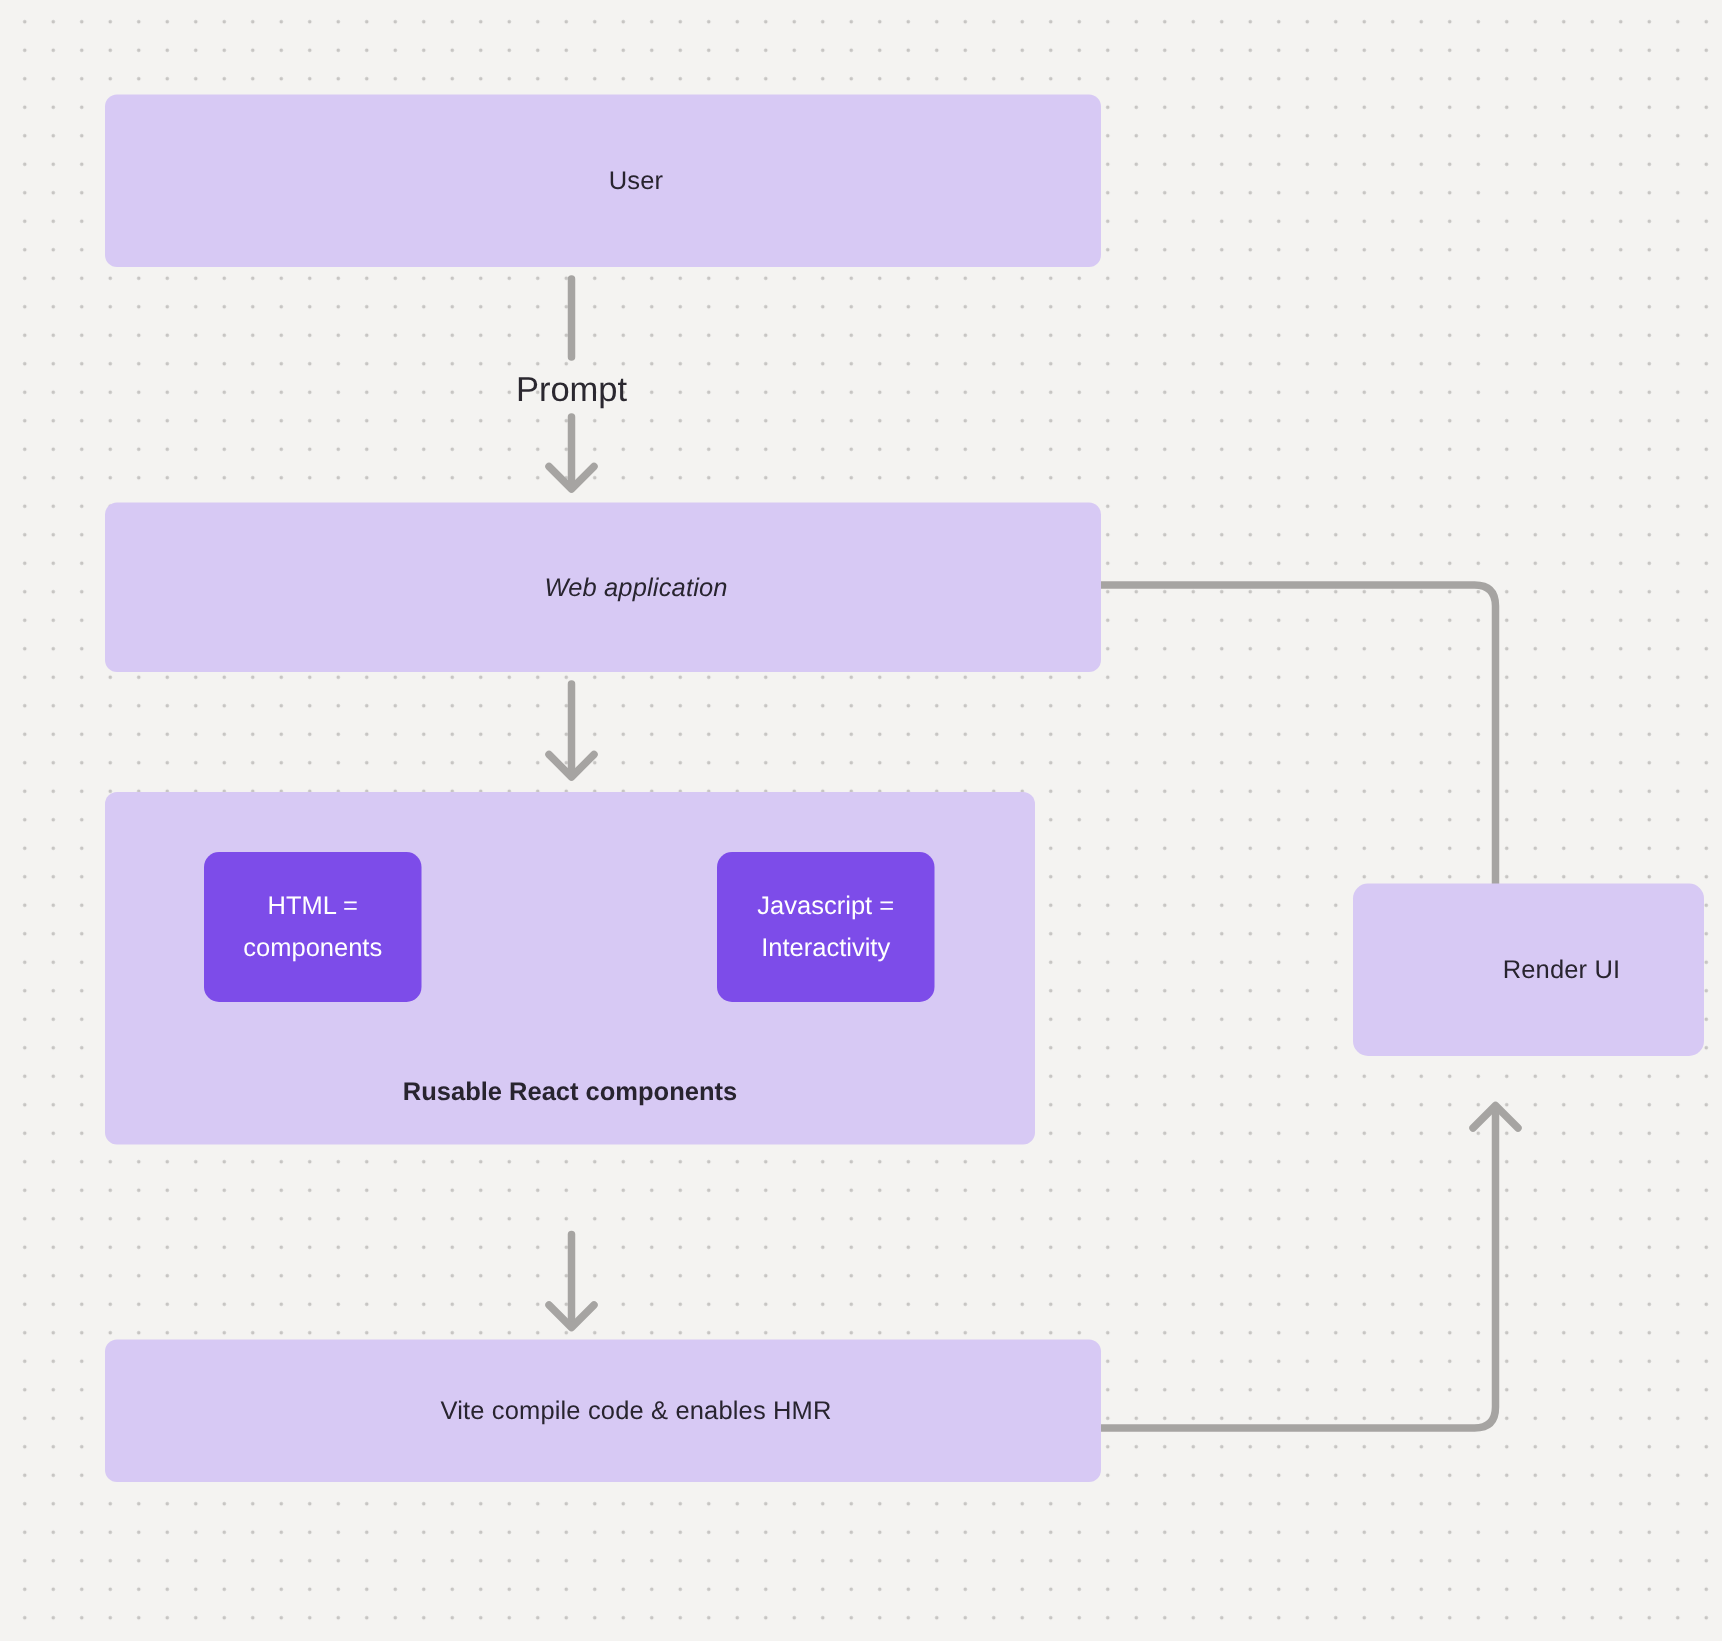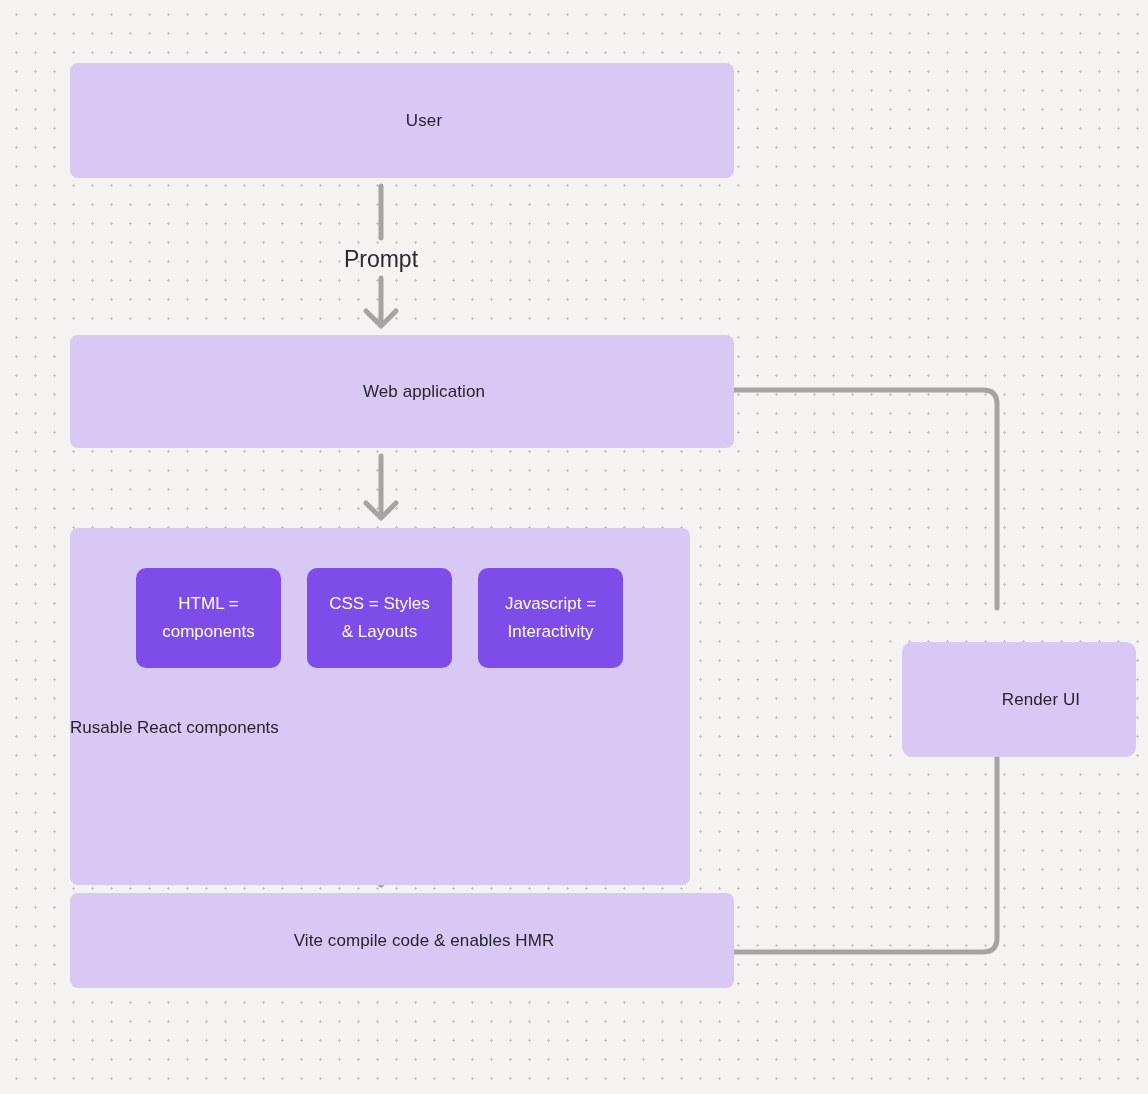"Web application" .node-webapp { font-style: none -> italic }
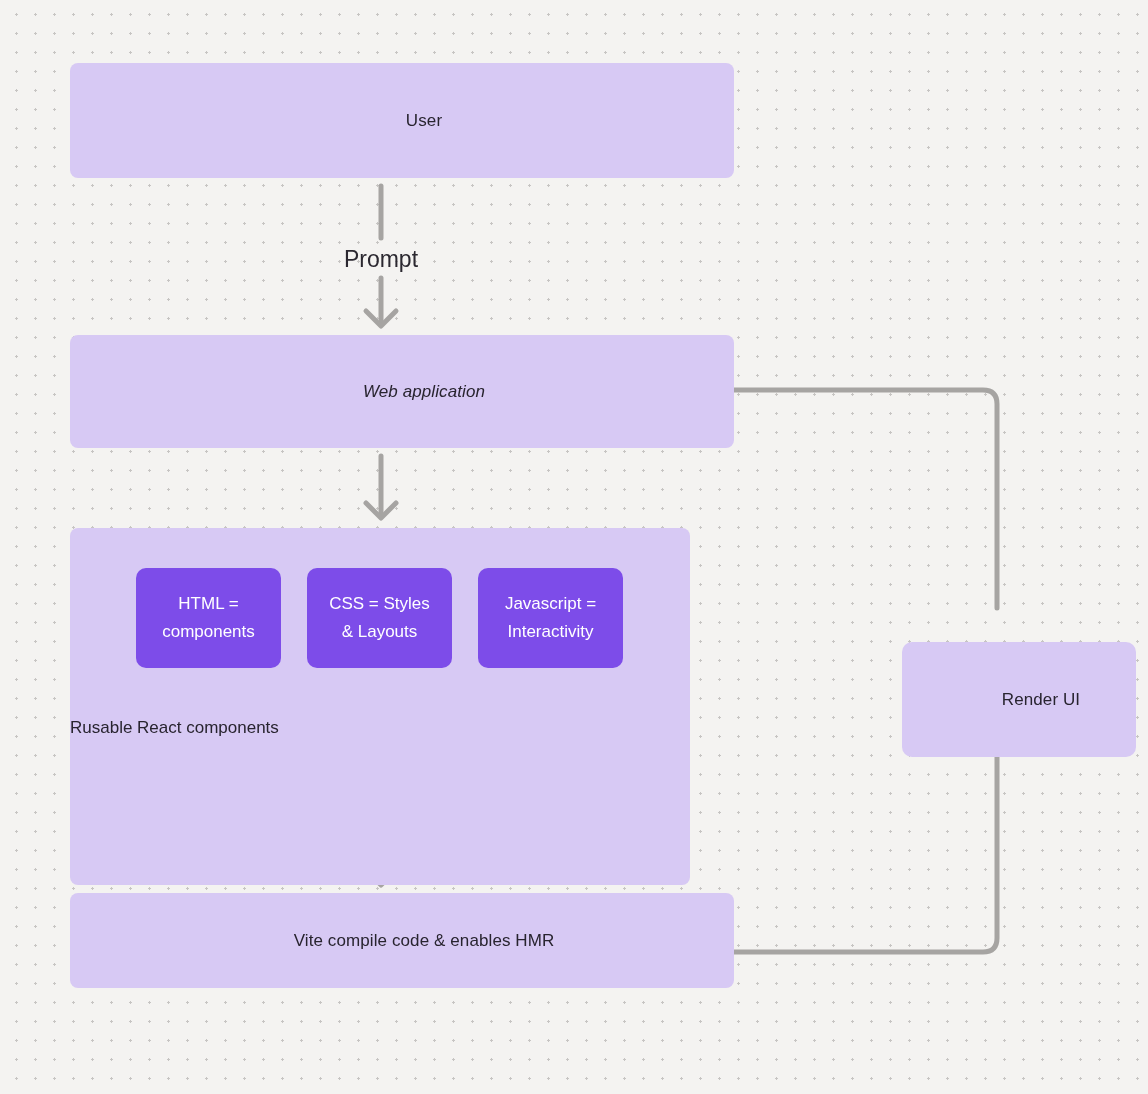"HTML =" .group { height: 357px -> 235px }
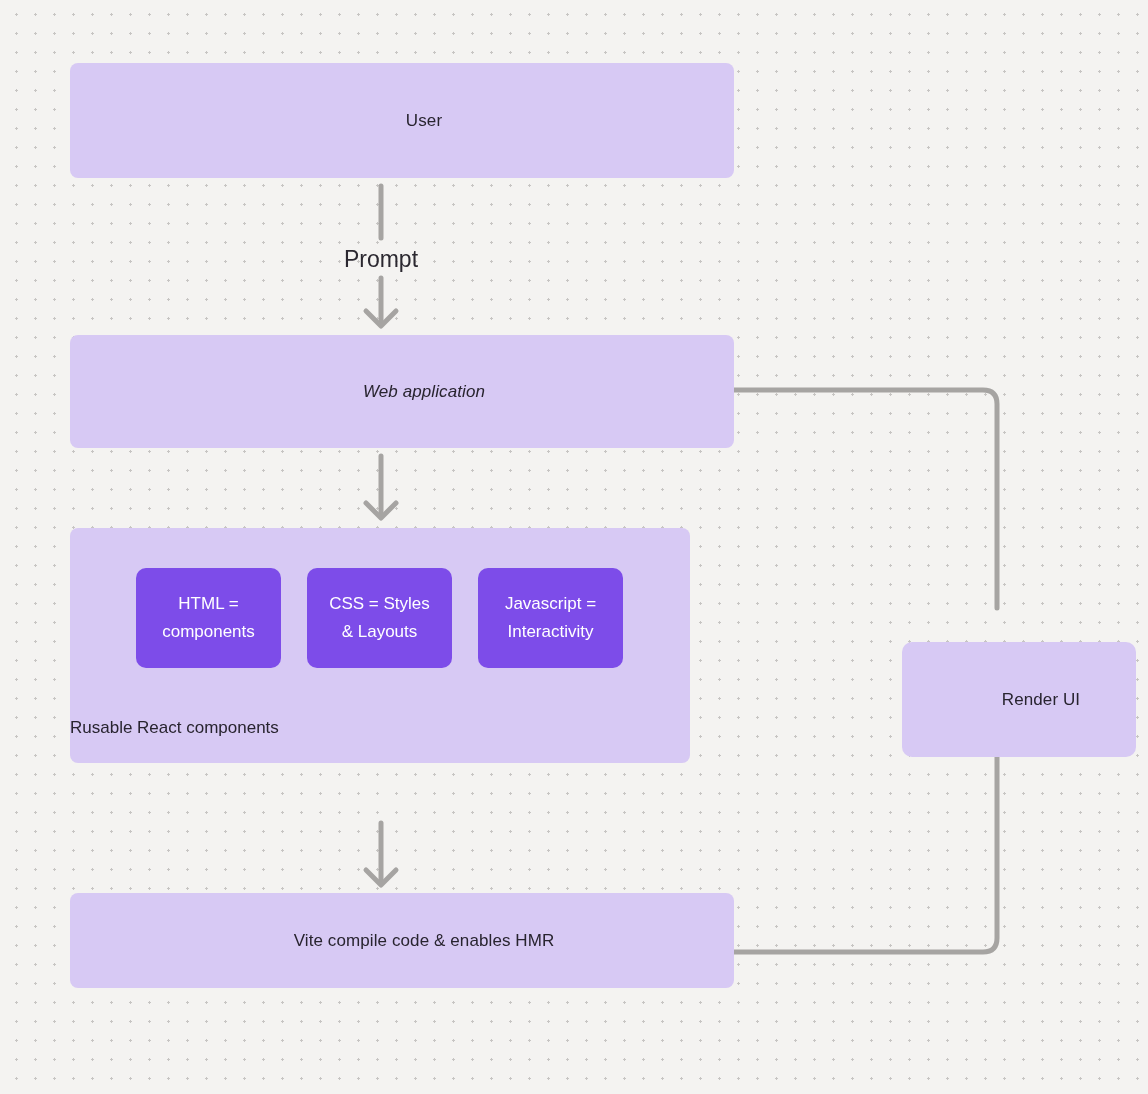"CSS = Styles" div.chip { html: <div> <span>CSS = Styles</span> <span>&amp; Layouts</span> </div> -> none }
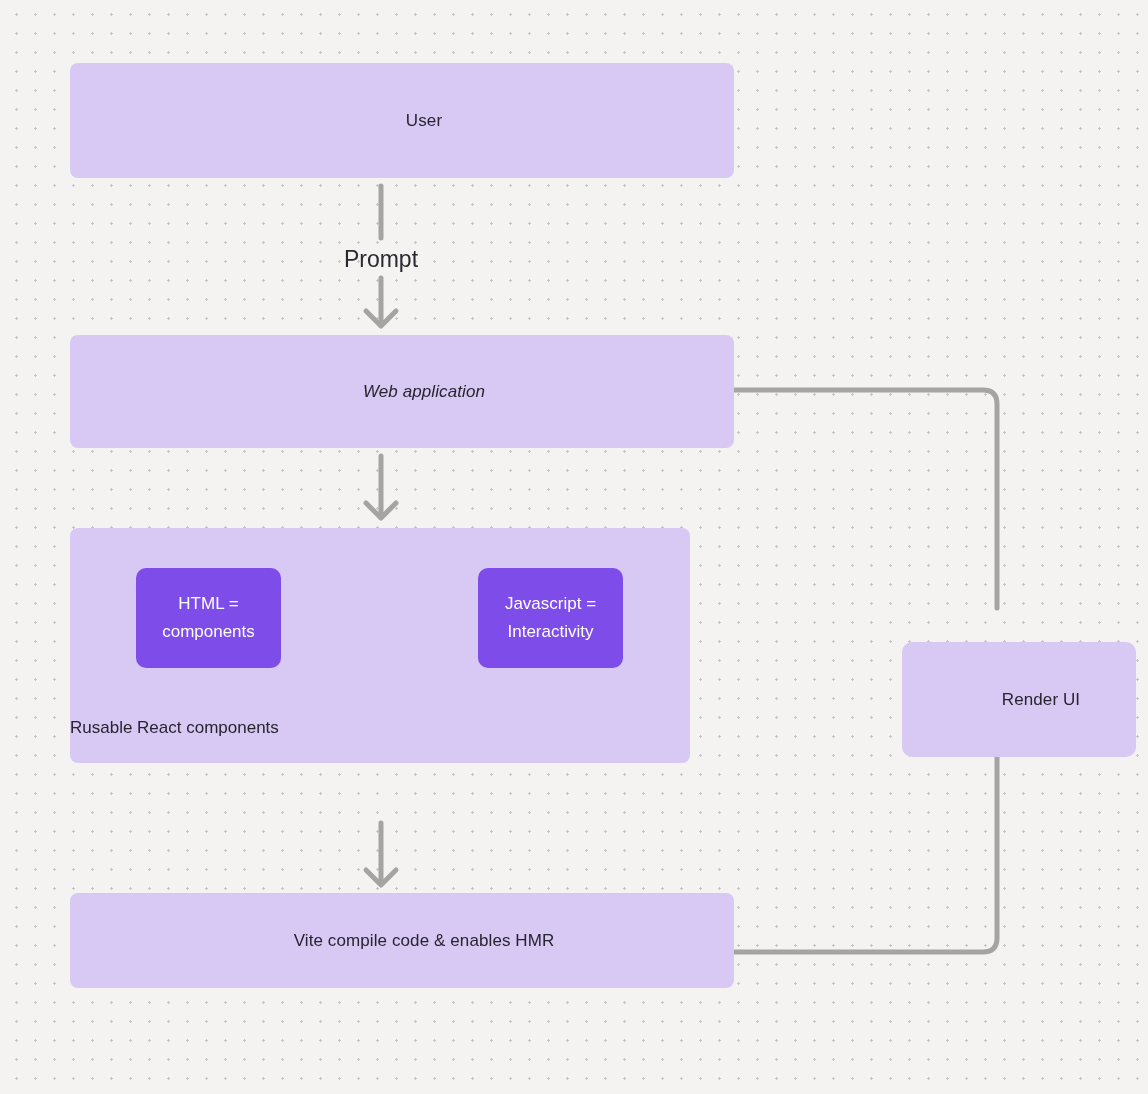"Render UI" .node-render { top: 642px -> 589px }
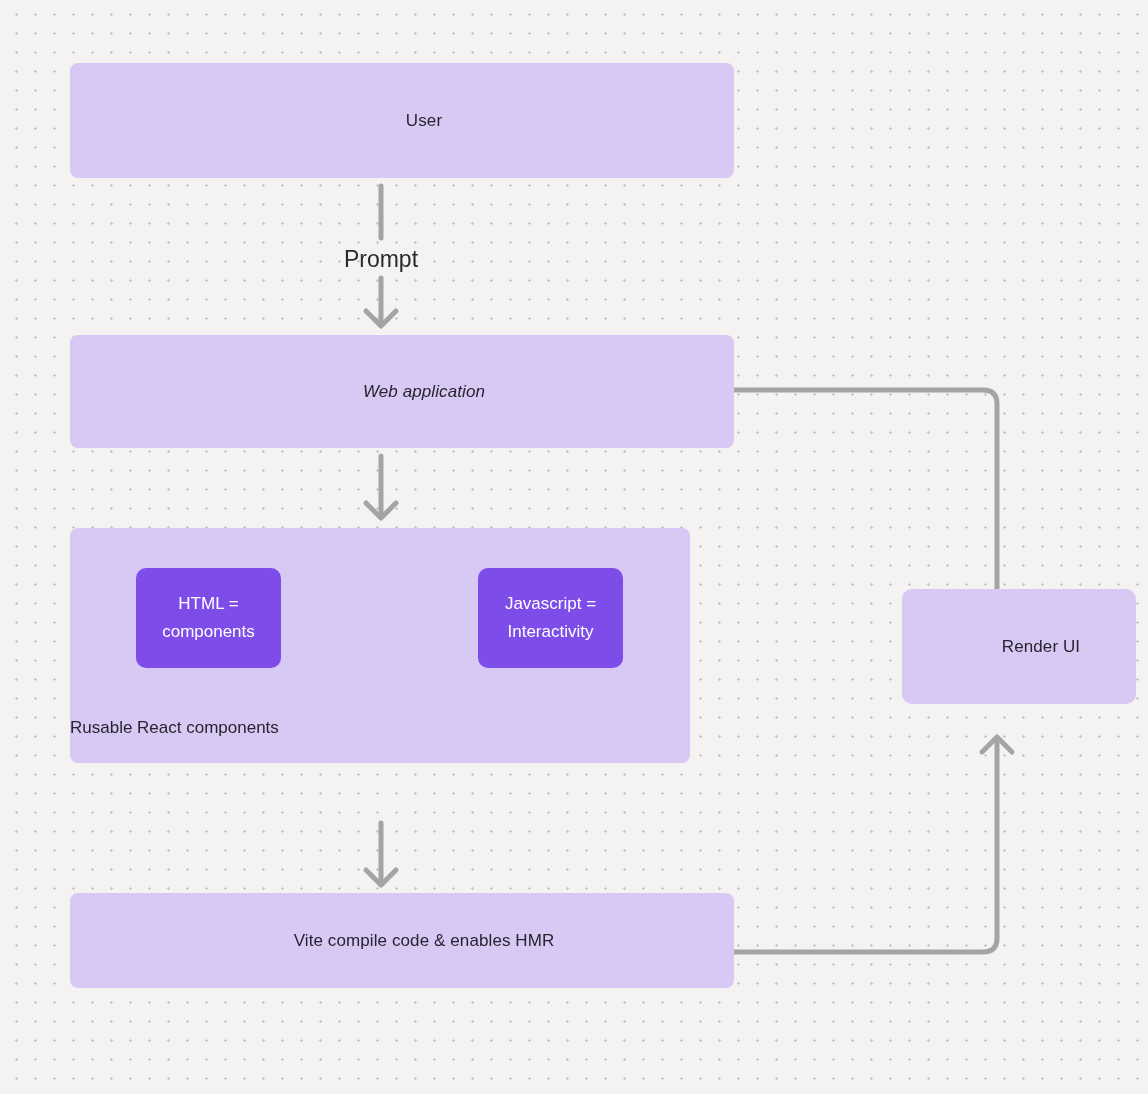"Rusable React components" .group-caption { font-weight: 400 -> 700; text-align: left -> center }
